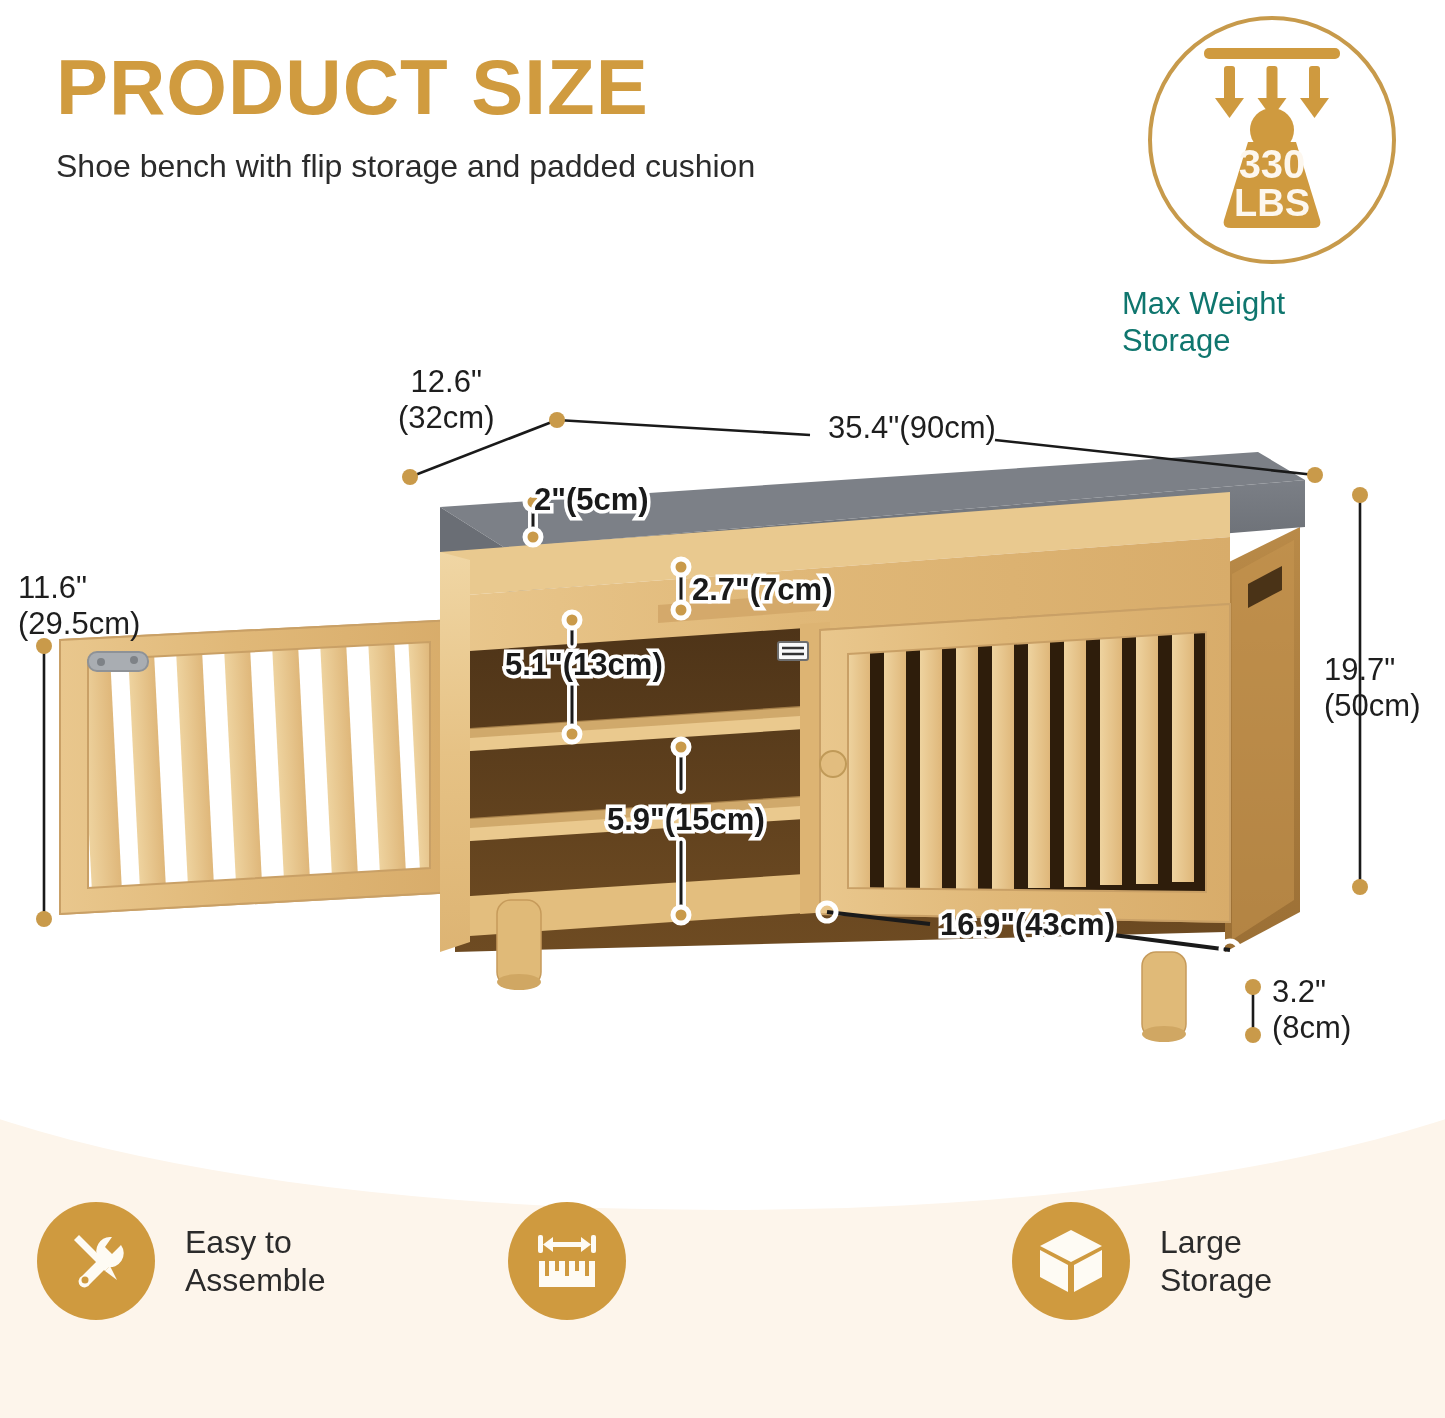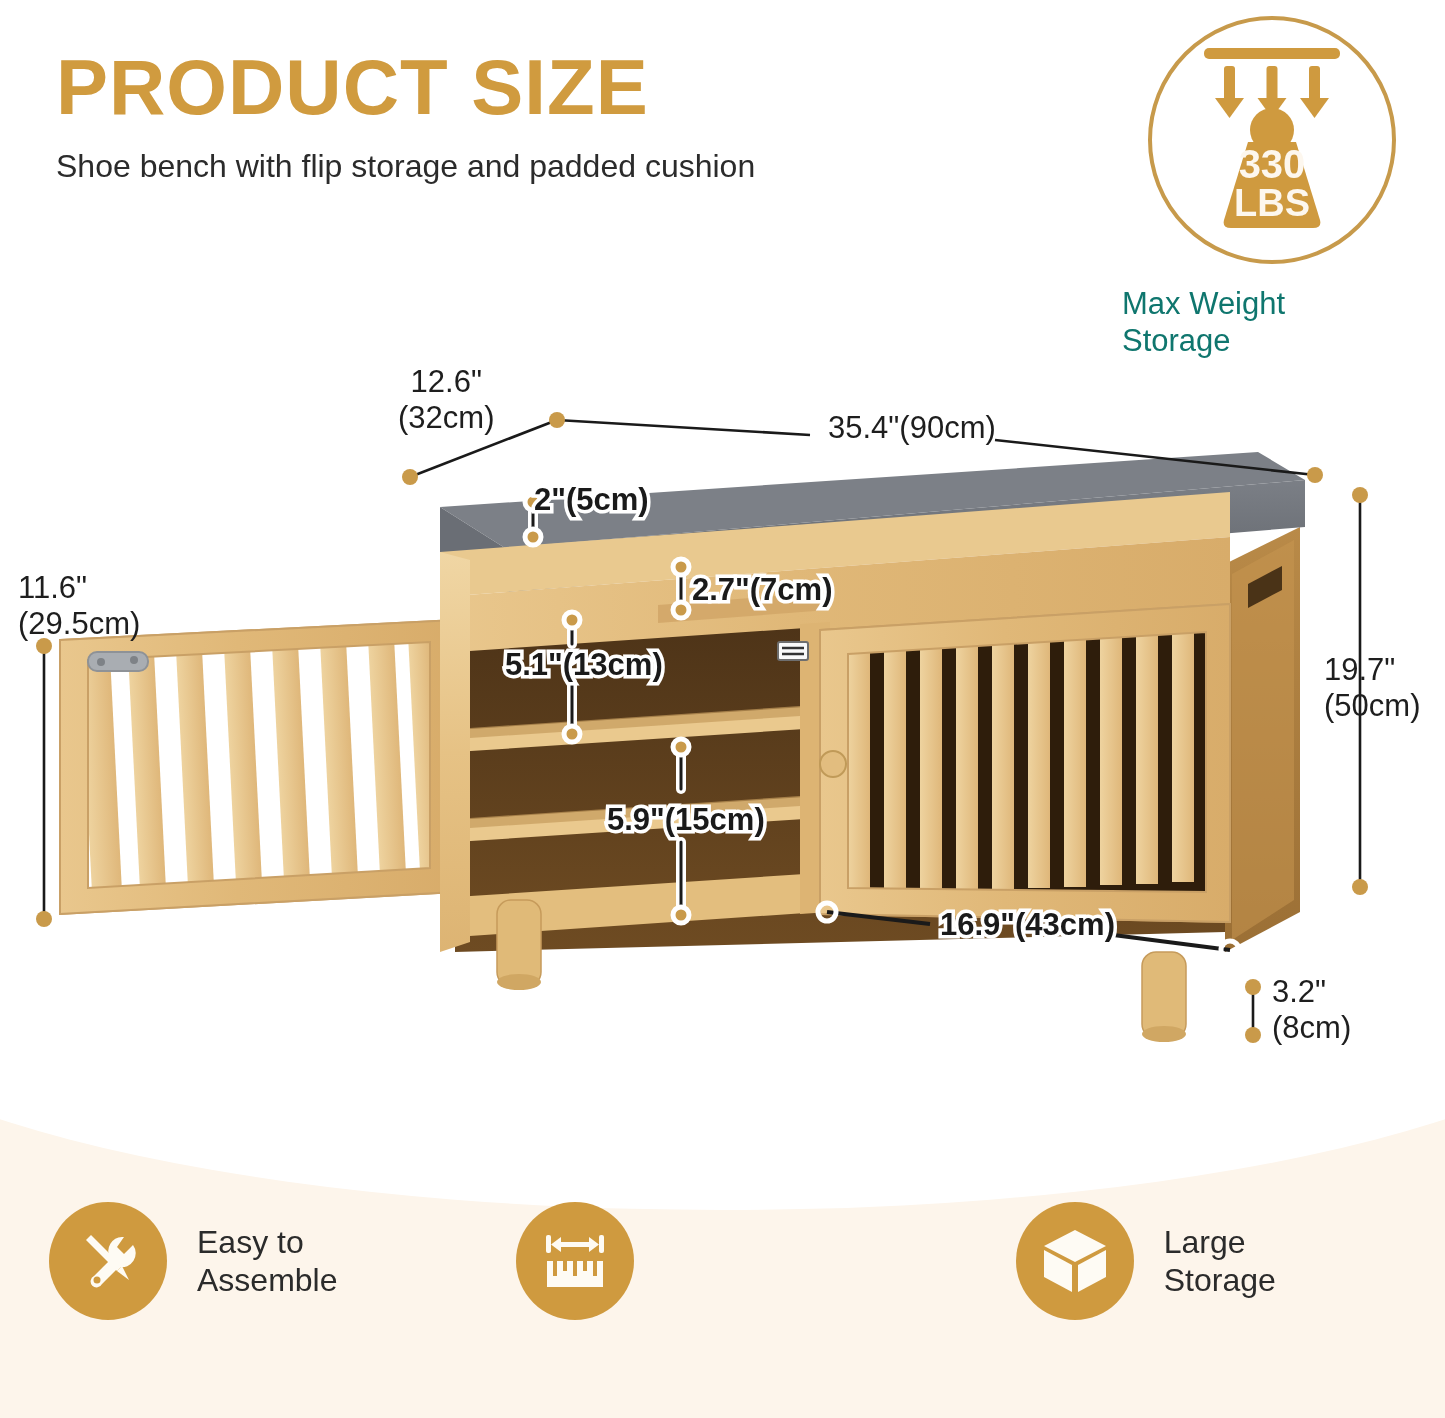"Easy to" .feature:nth-child(1) { margin-left: 12px -> none }
